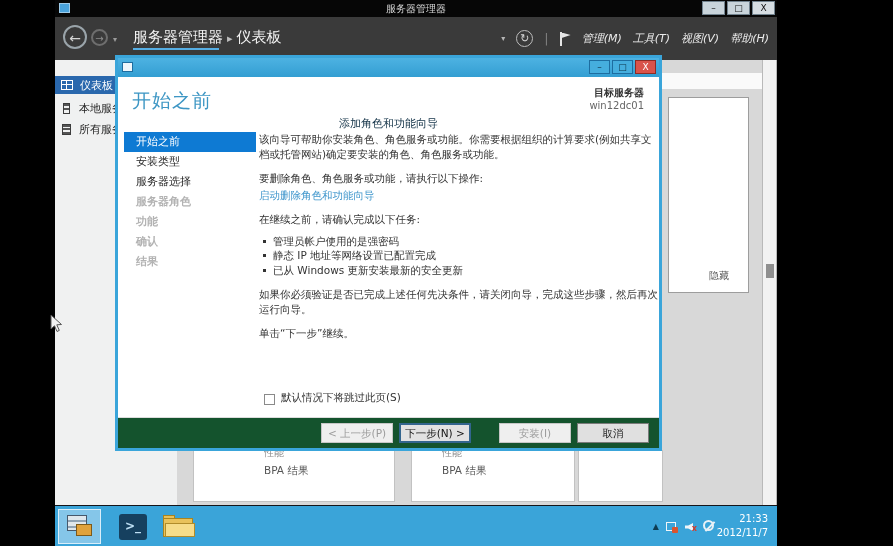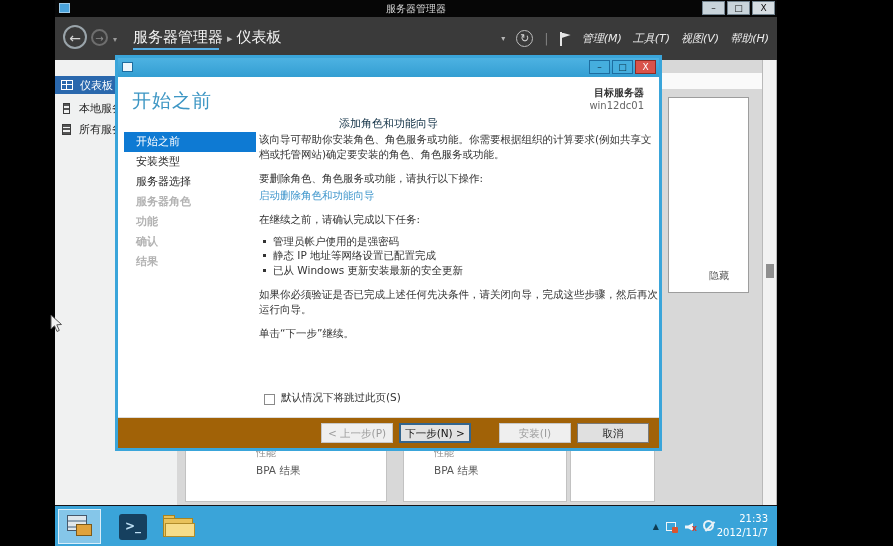"< 上一步(P)" .dlg-footer { background: #a16207 -> #14532d }
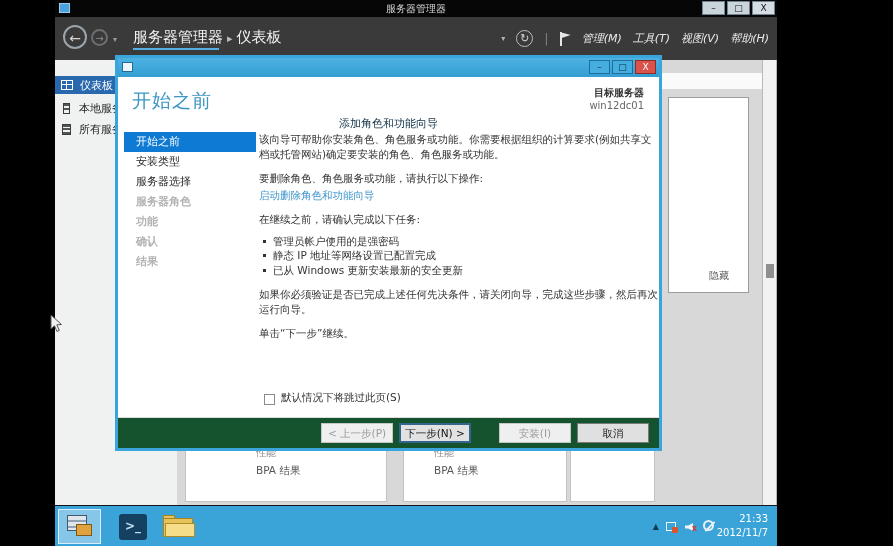"性能" .tile { margin-left: none -> 8px }
